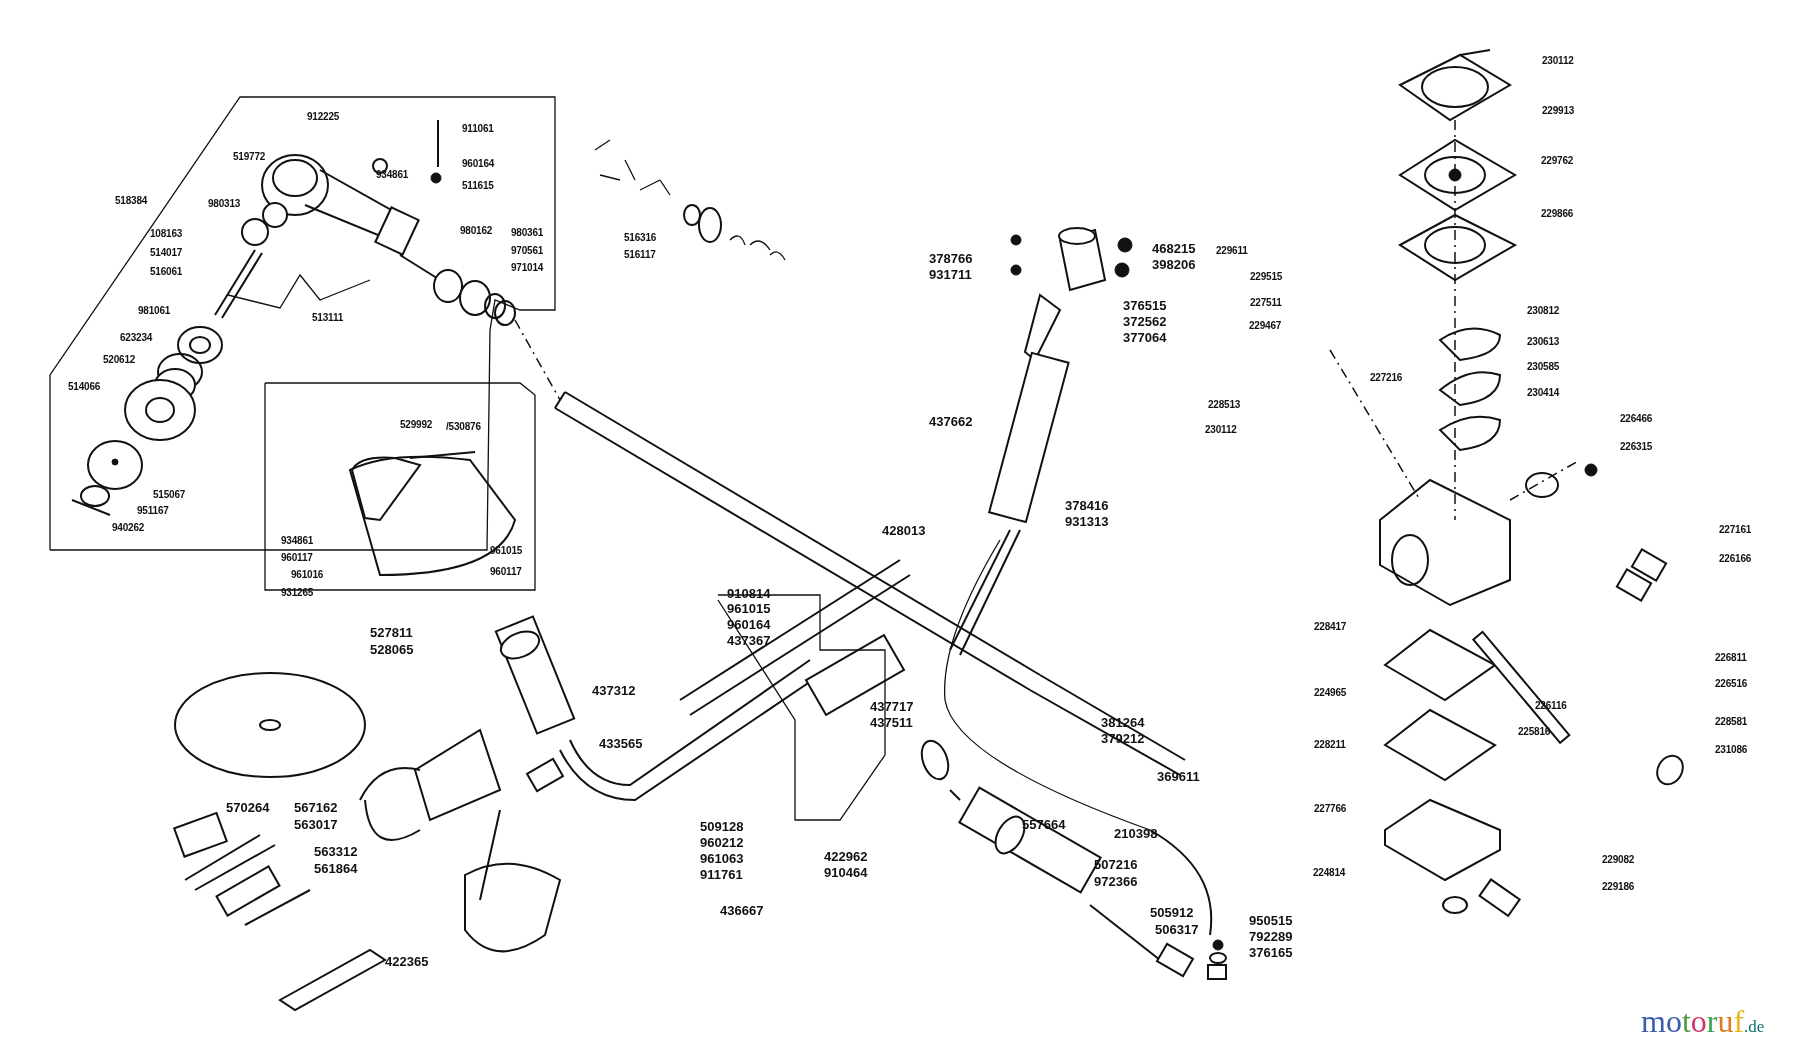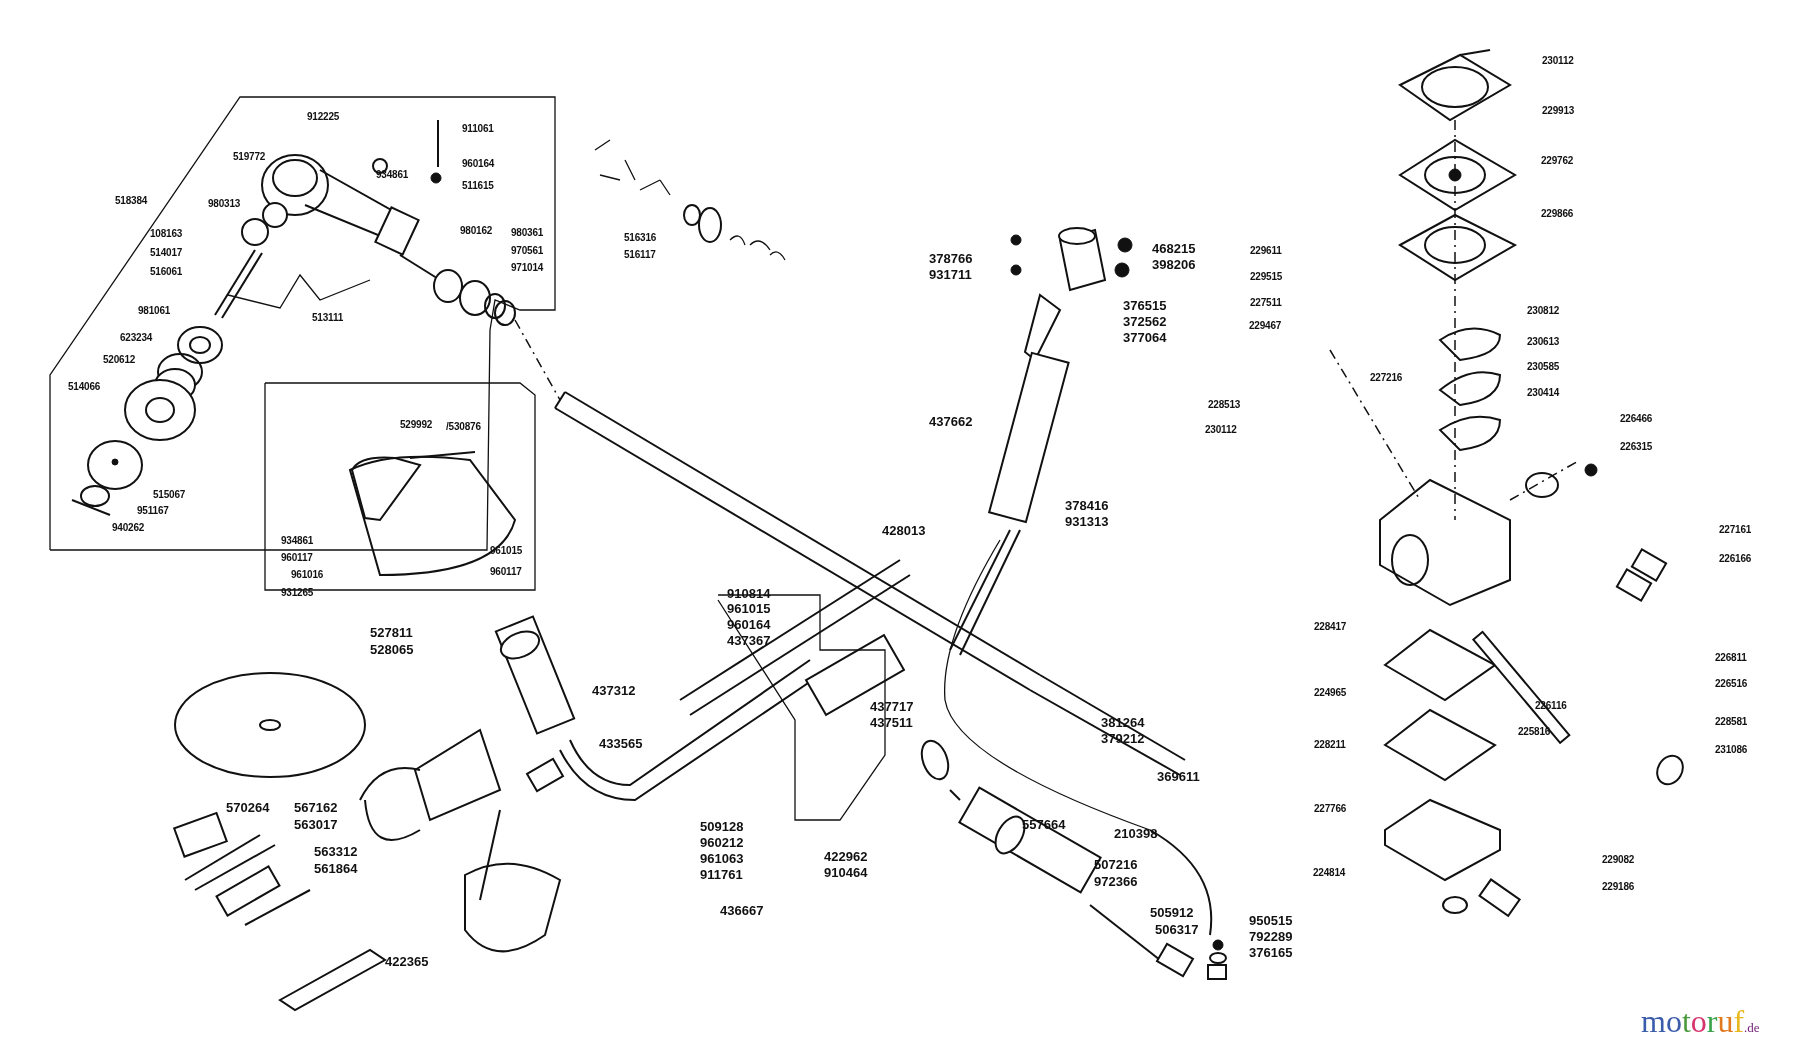"229611" span.lbl { left: 1250px -> 1216px }
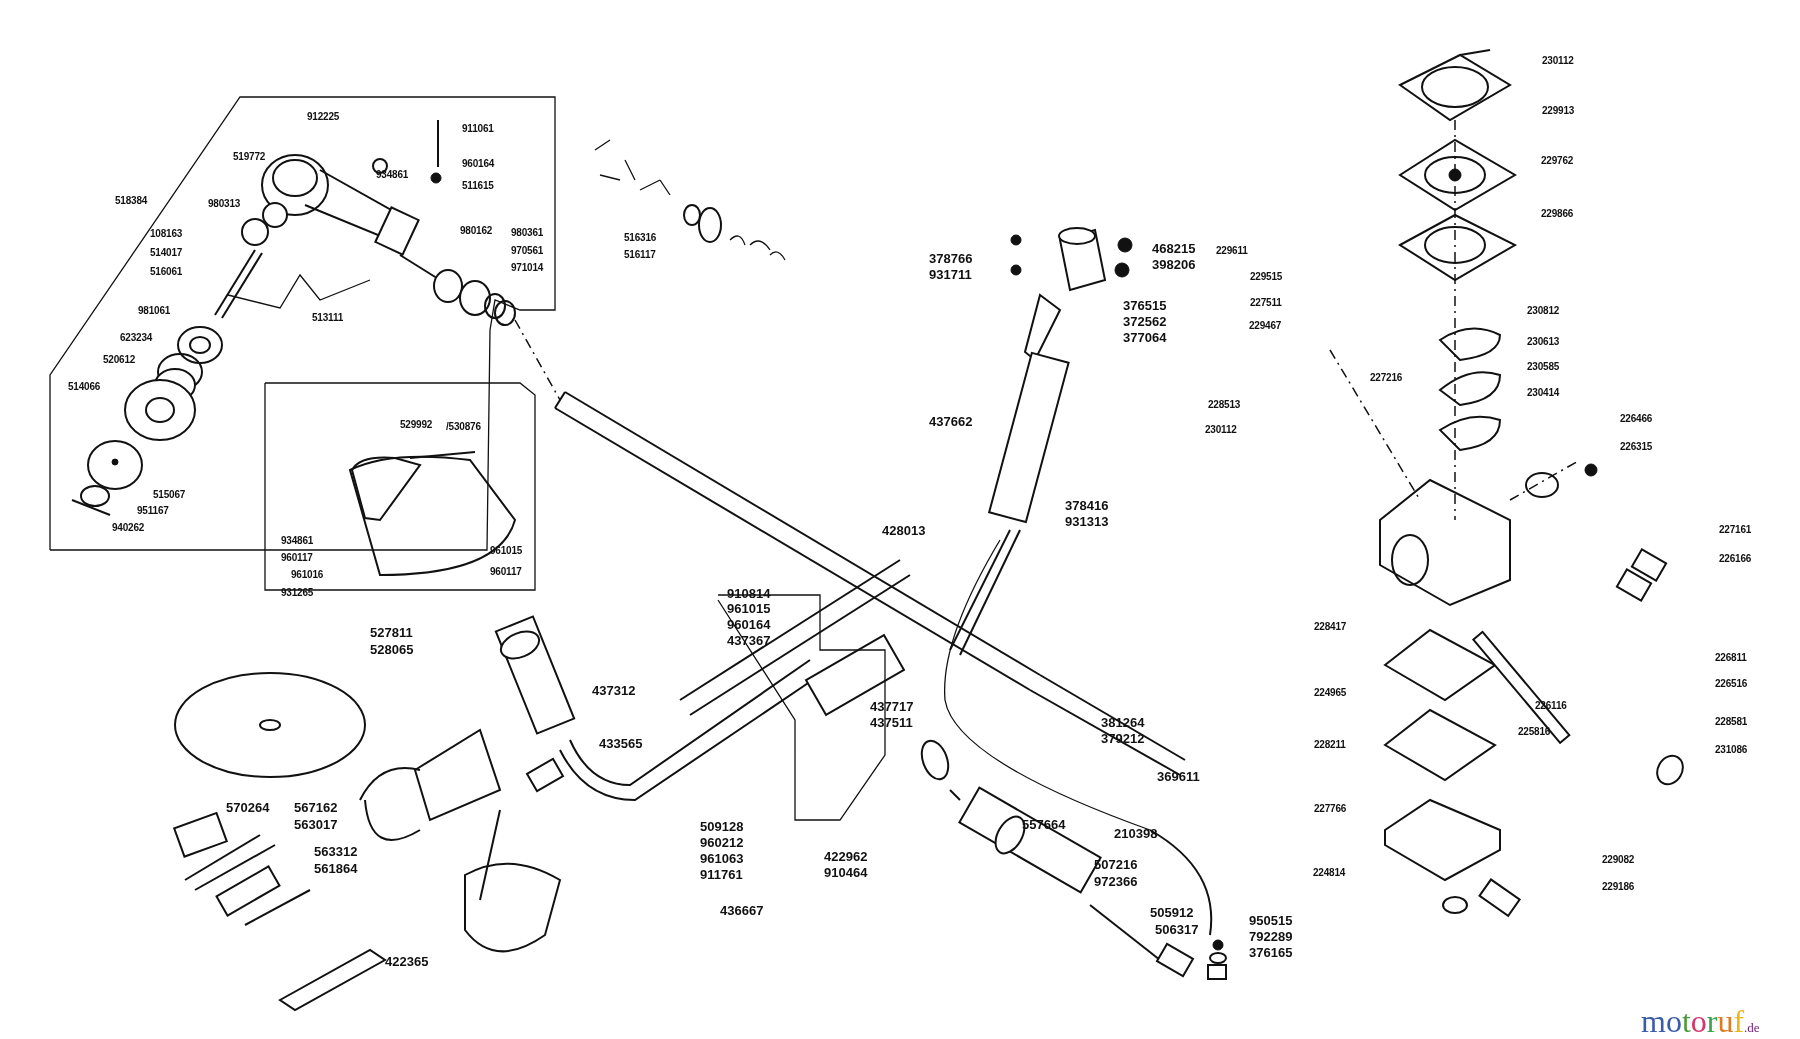".de" #logo .de { color: #701a75 -> #0f766e; font-size: 13px -> 17px }
